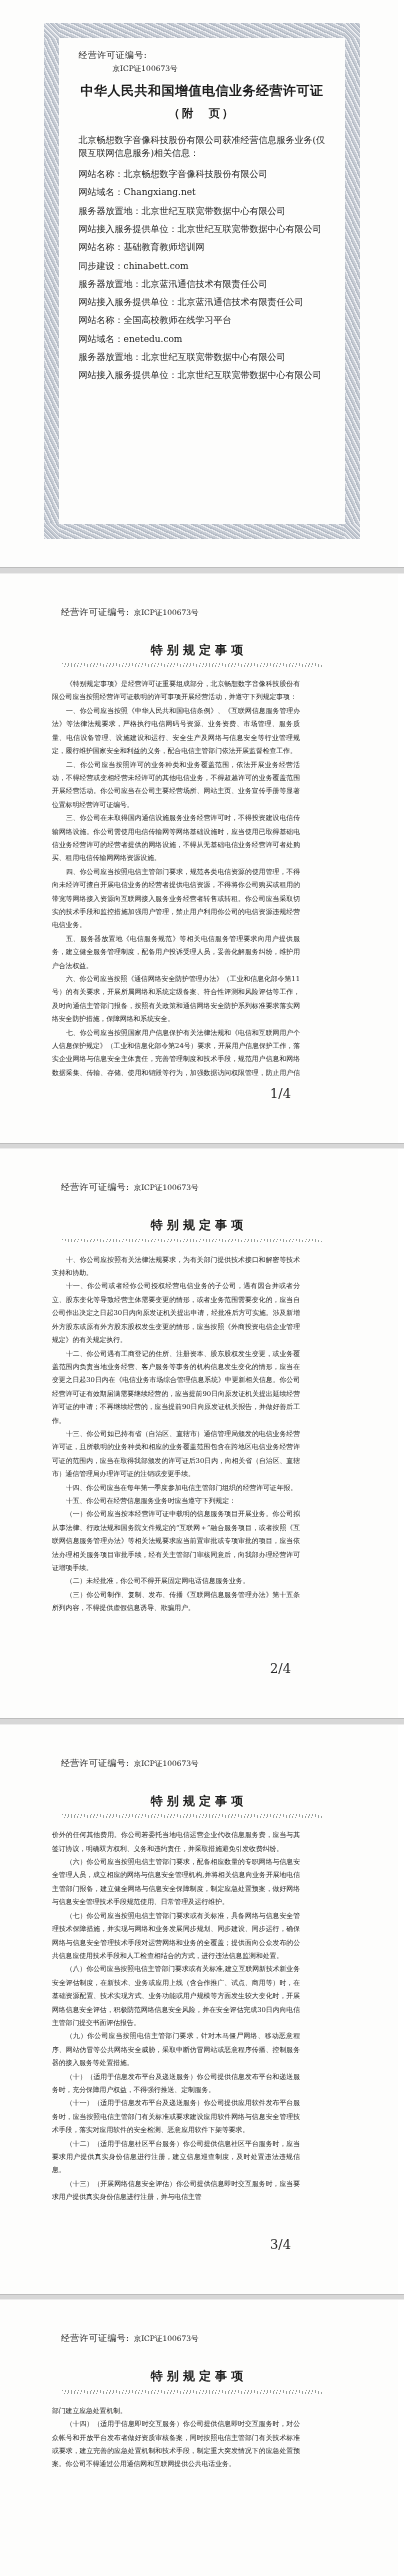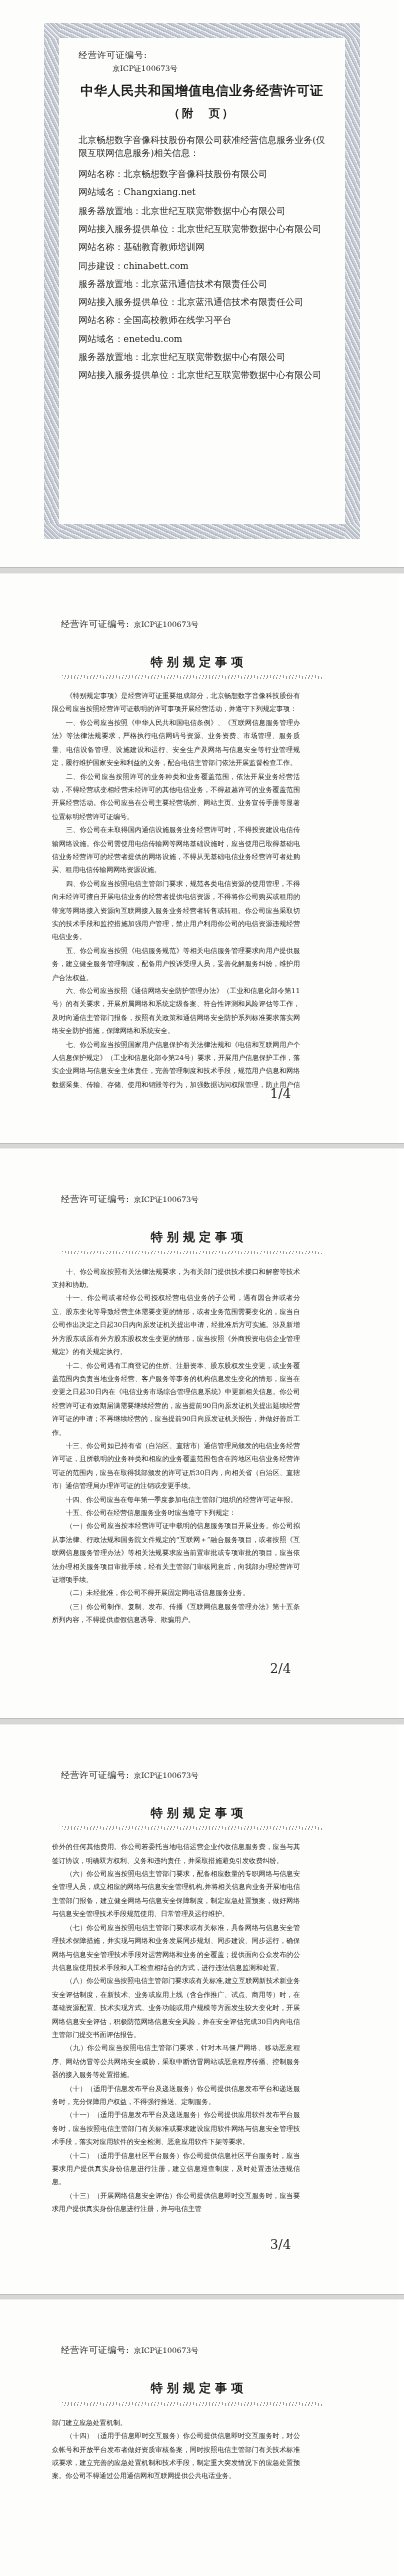"经营许可证编号: 京ICP证100673号" .sheet { padding-top: 45px -> 33px }
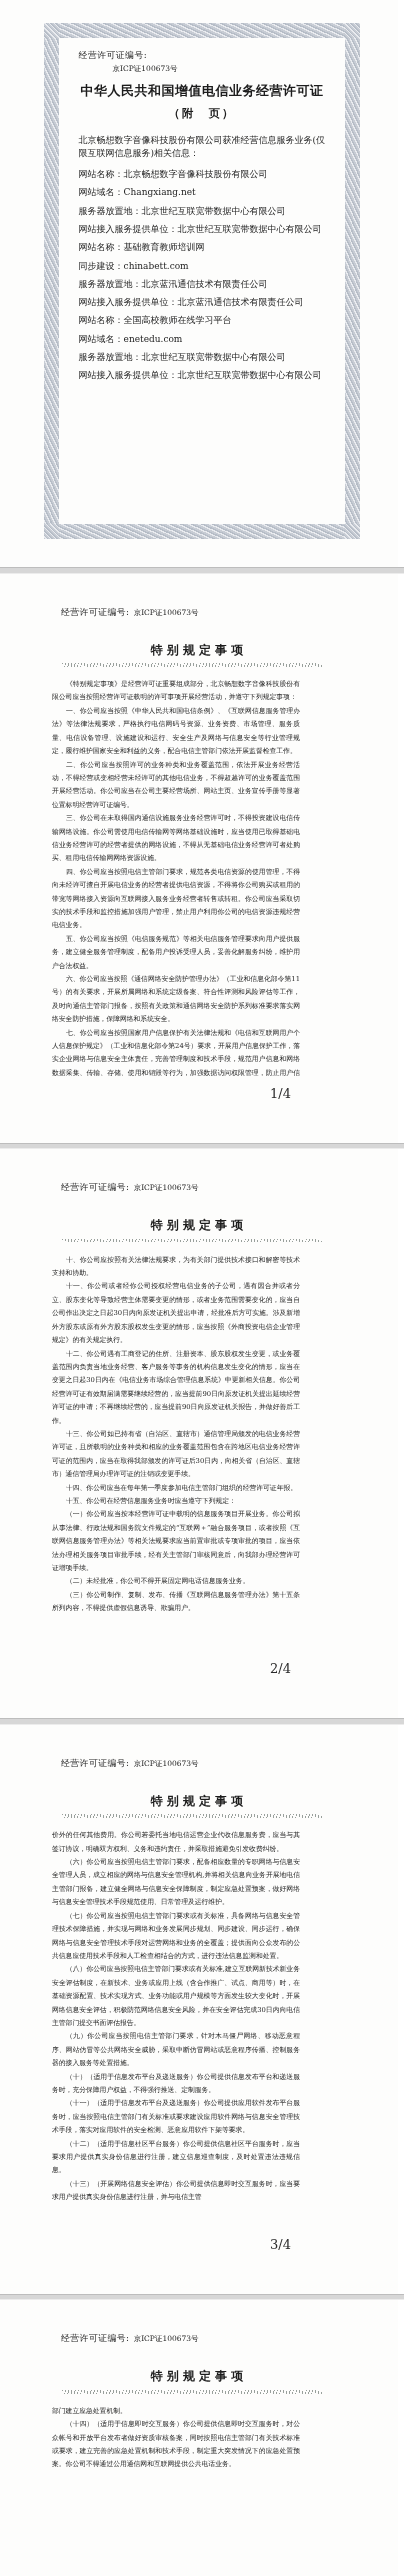"五、你公司应当按照《电信服务规范》等相关电信服务管理要求向用户提供服务，建立健全" p { text: 你公司应当按照 -> 服务器放置地 }
